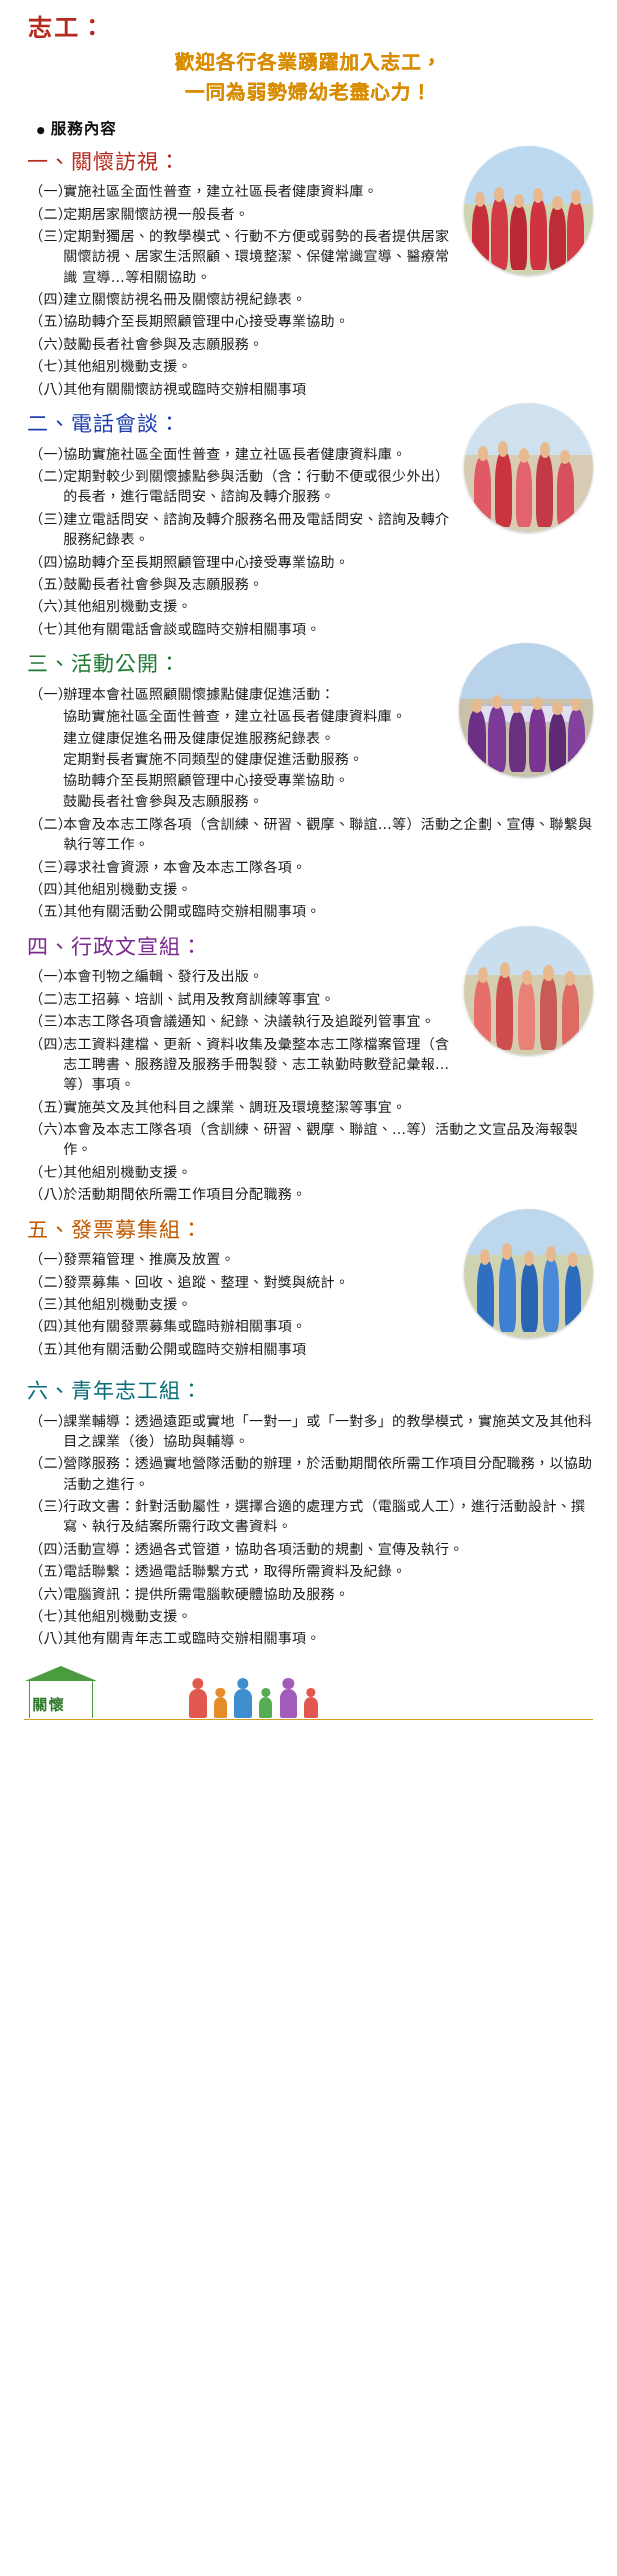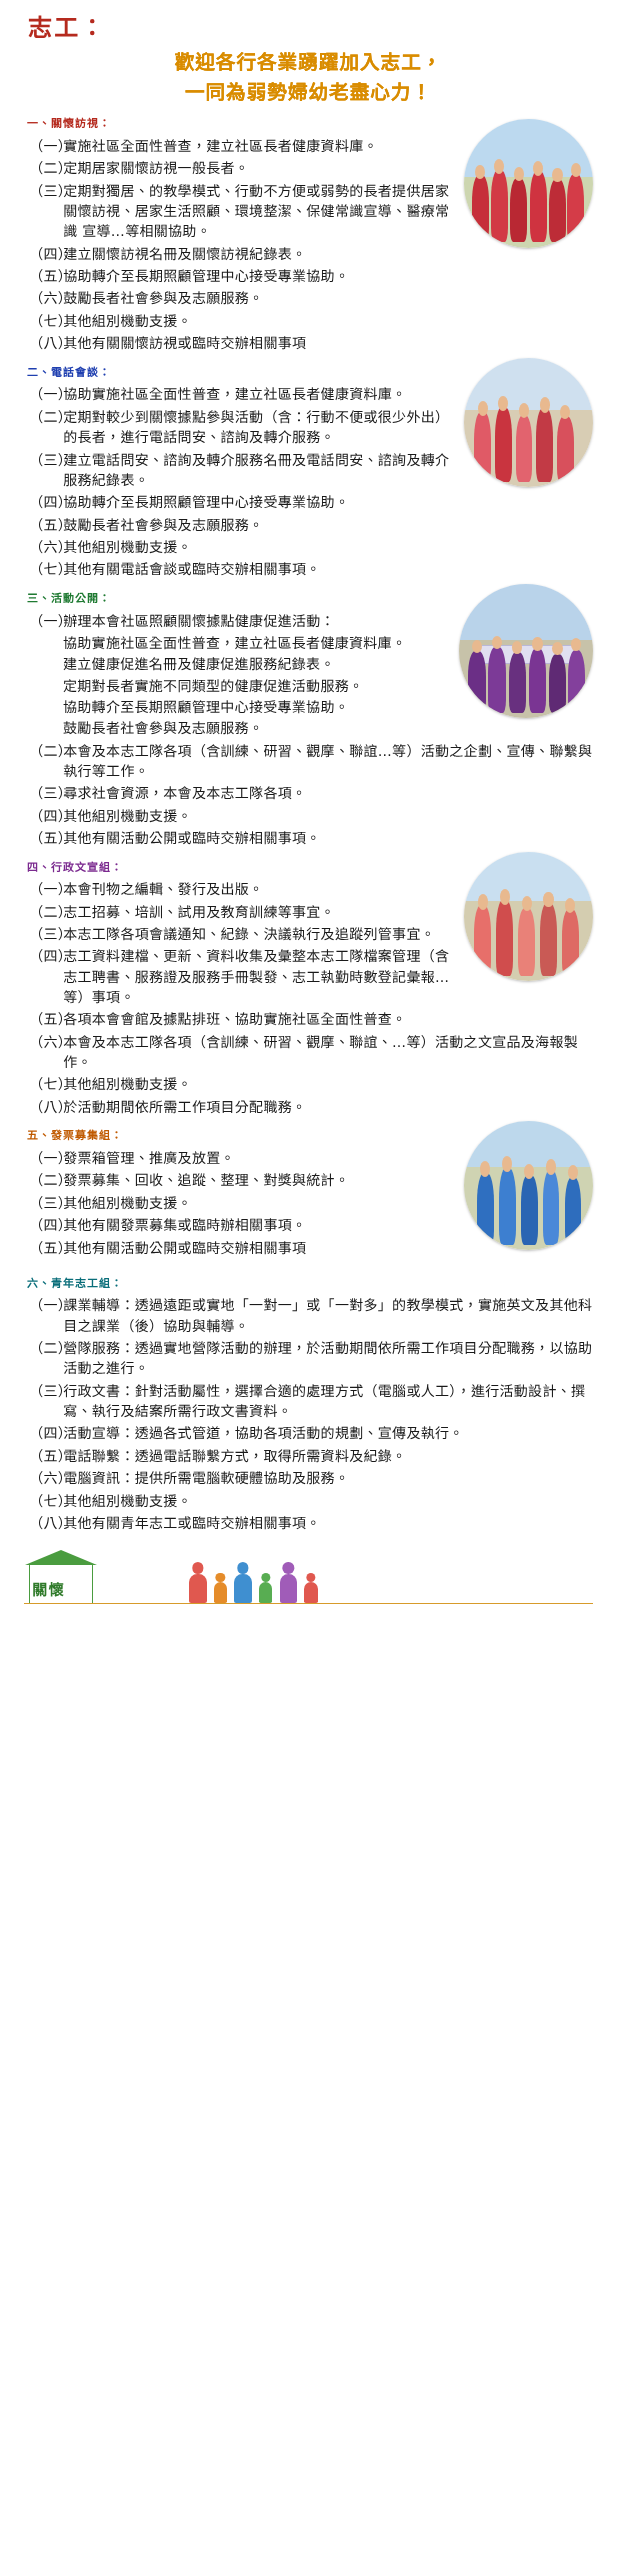"服務內容" div.bullet-head { html: none -> <div>服務內容</div> }
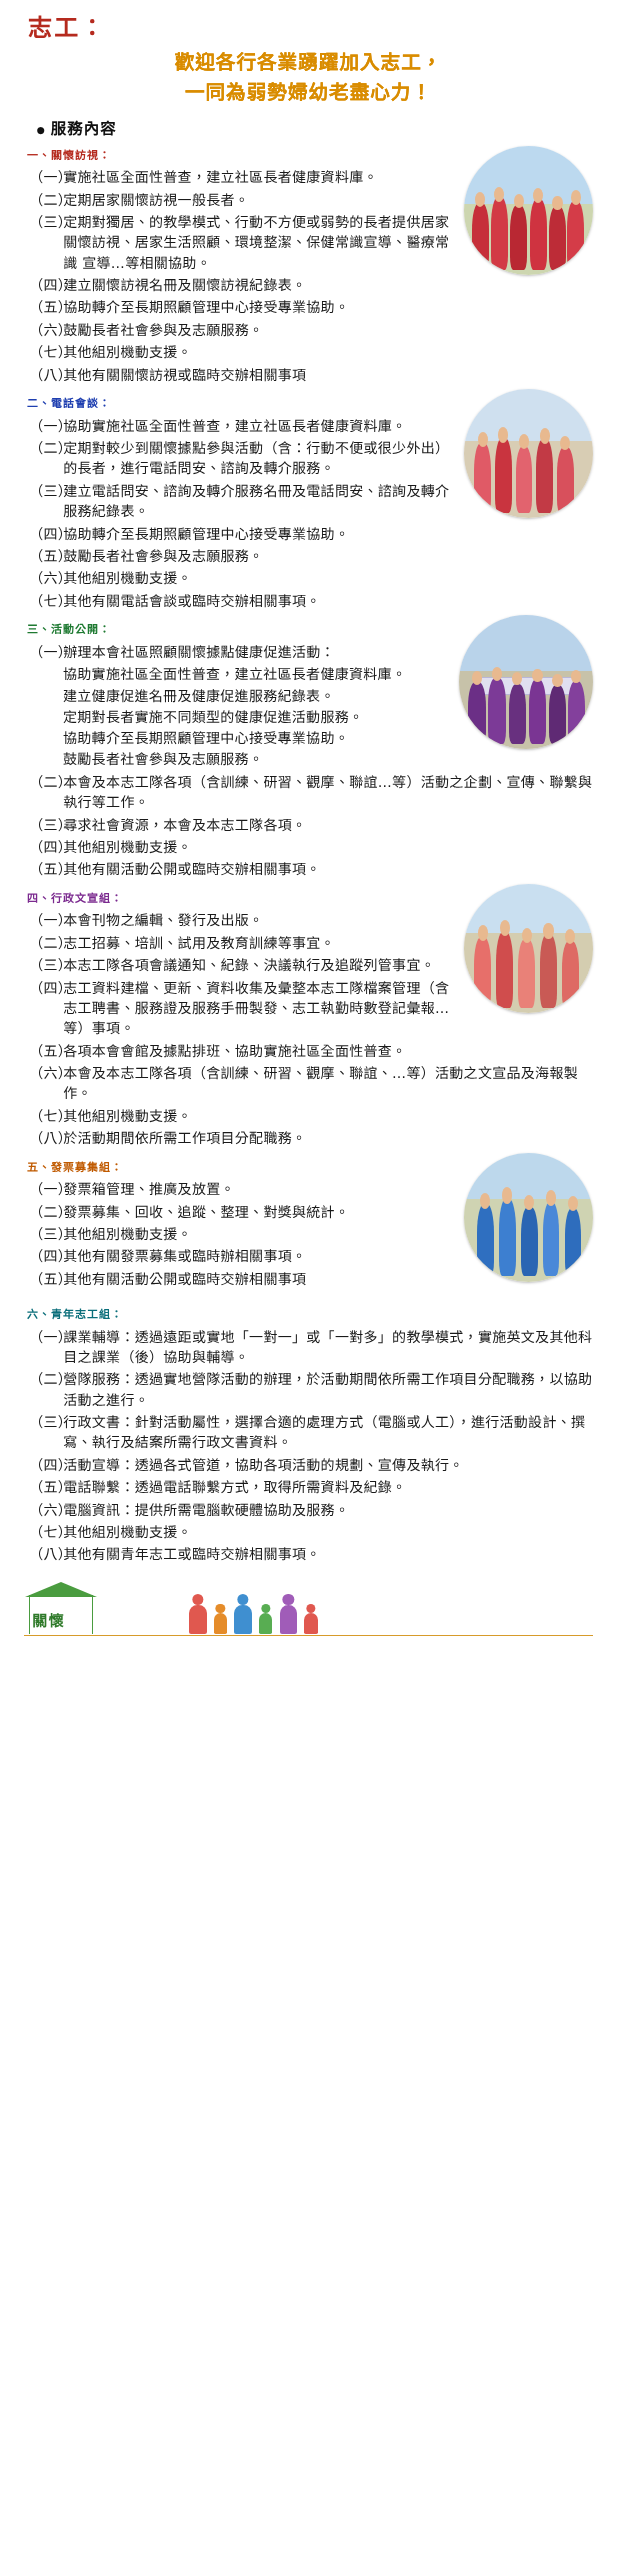"一、關懷訪視：" .sec-head { font-size: 11px -> 21px; font-weight: bold -> normal }
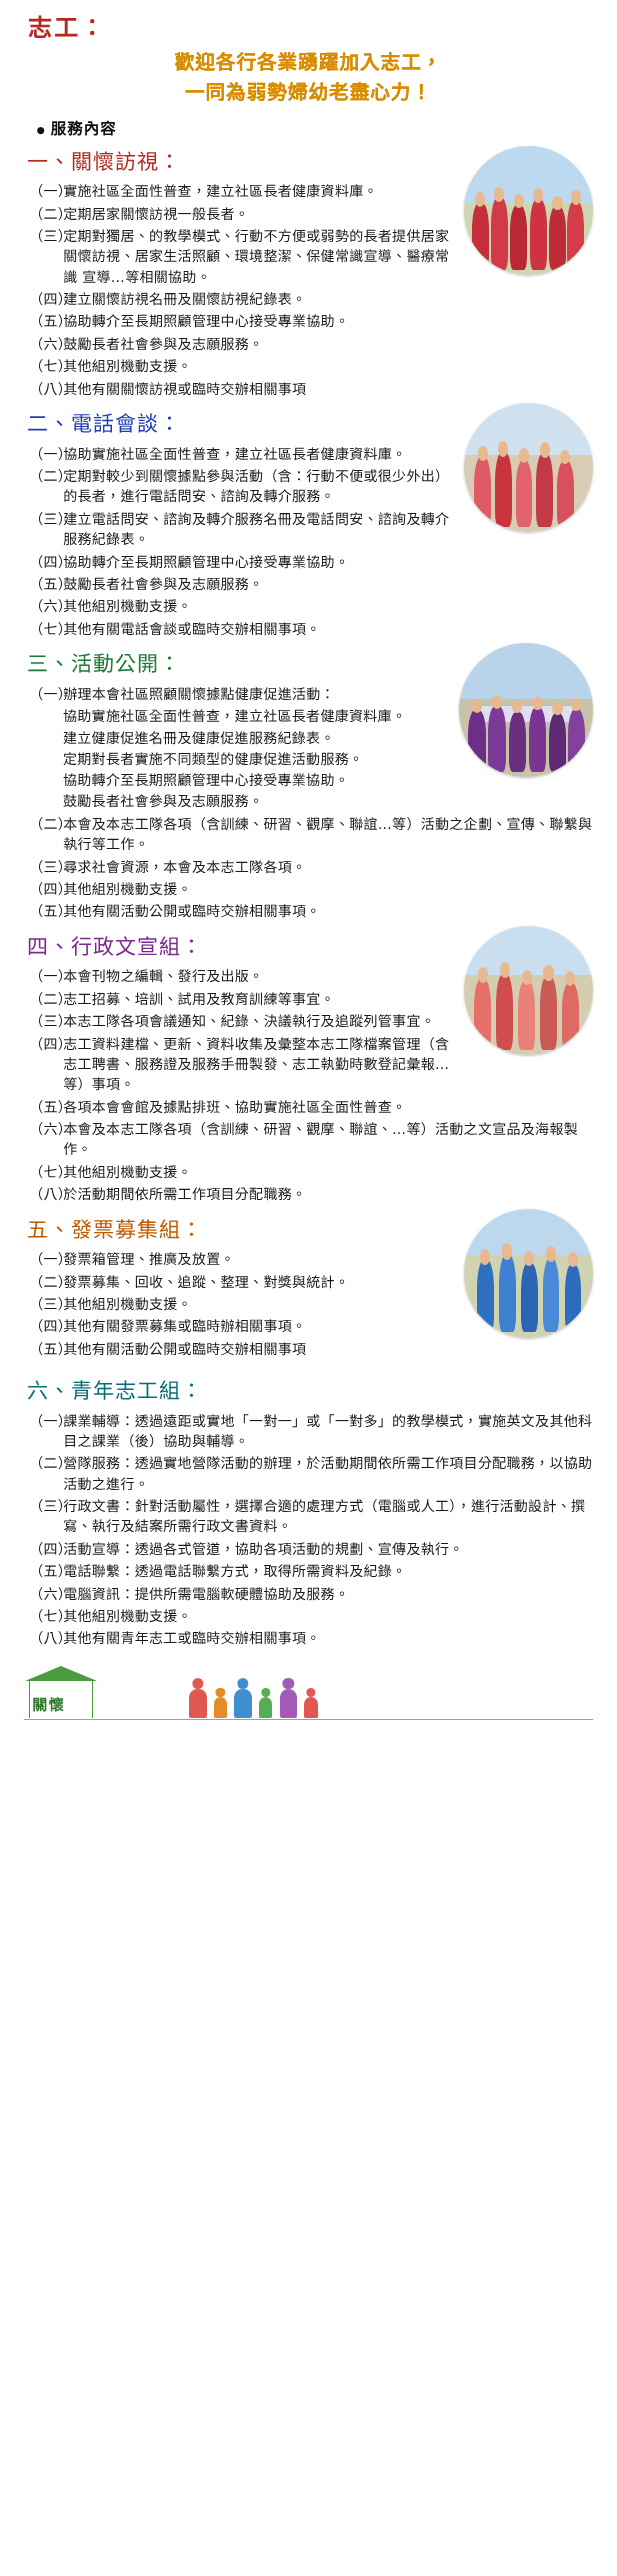"各項本會會館及據點排班、協助實施社區全面性普查。" span.body { text: 各項本會會館及據點排班、協助實施社區全面性普查 -> 實施英文及其他科目之課業、調班及環境整潔等事宜 }
